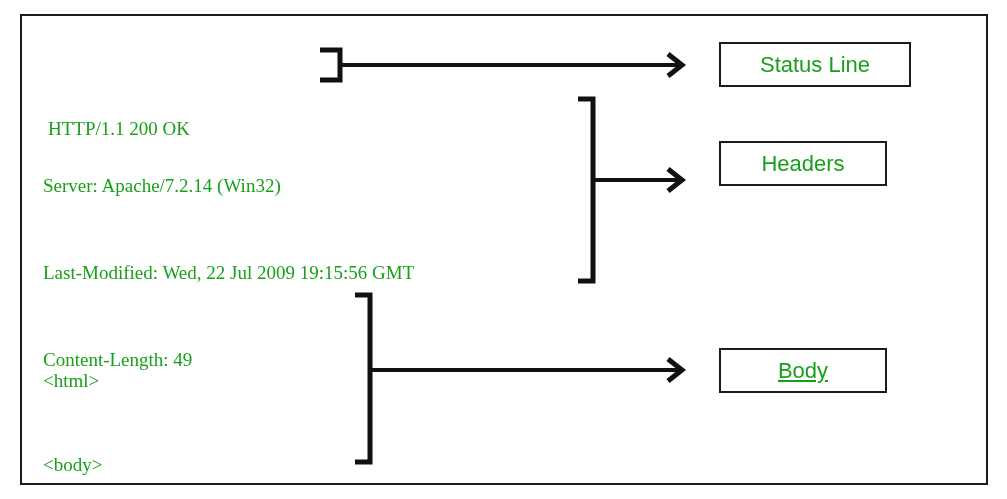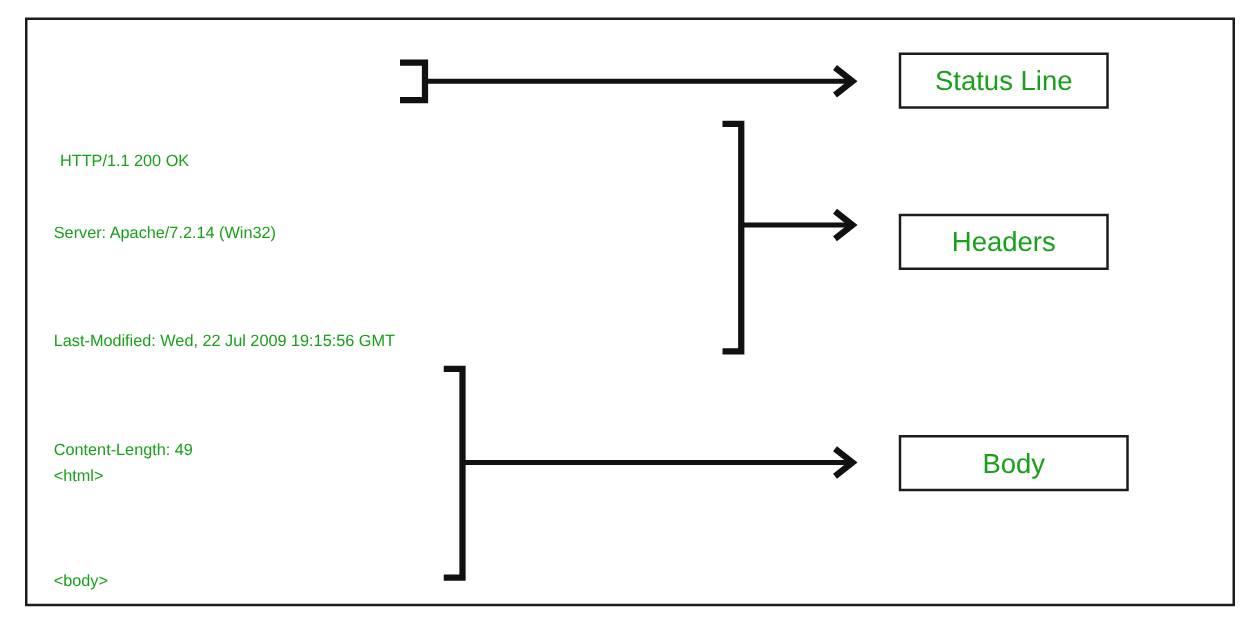"Status Line" #box-status-line { width: 168px -> 192px }
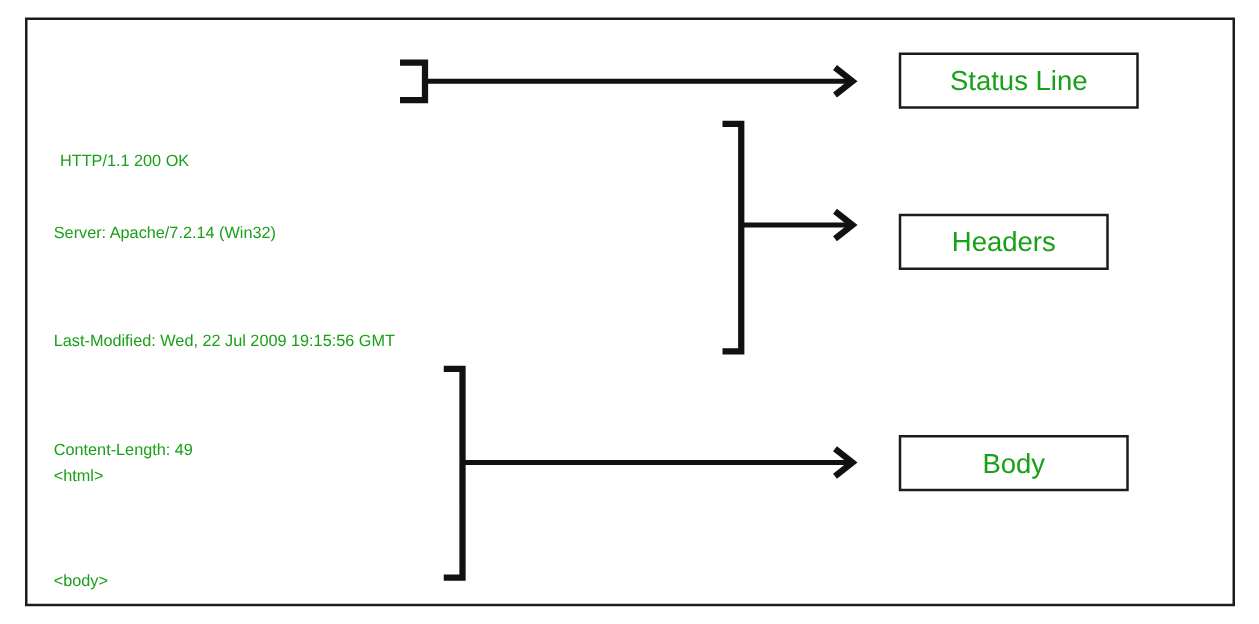"HTTP/1.1 200 OK" .msg-text { font-family: none -> Liberation Serif, serif; font-size: 13px -> 19px }
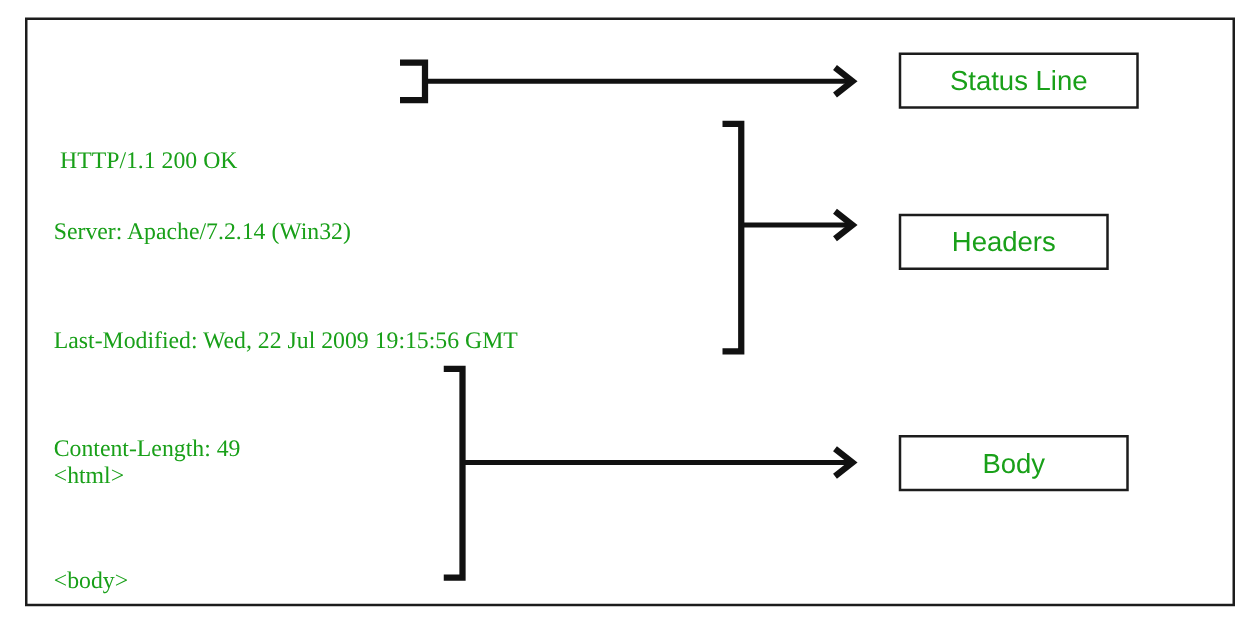"Headers" #box-headers { top: 171px -> 141px }
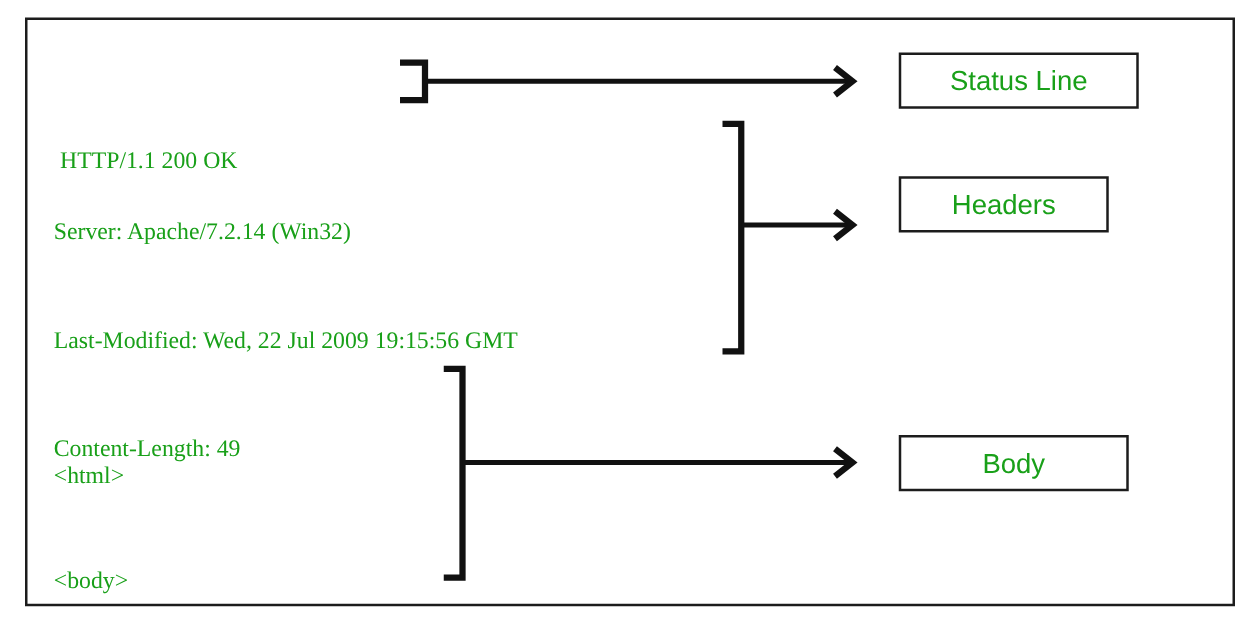"Body" #box-body { text-decoration: none -> underline; width: 184px -> 168px }
